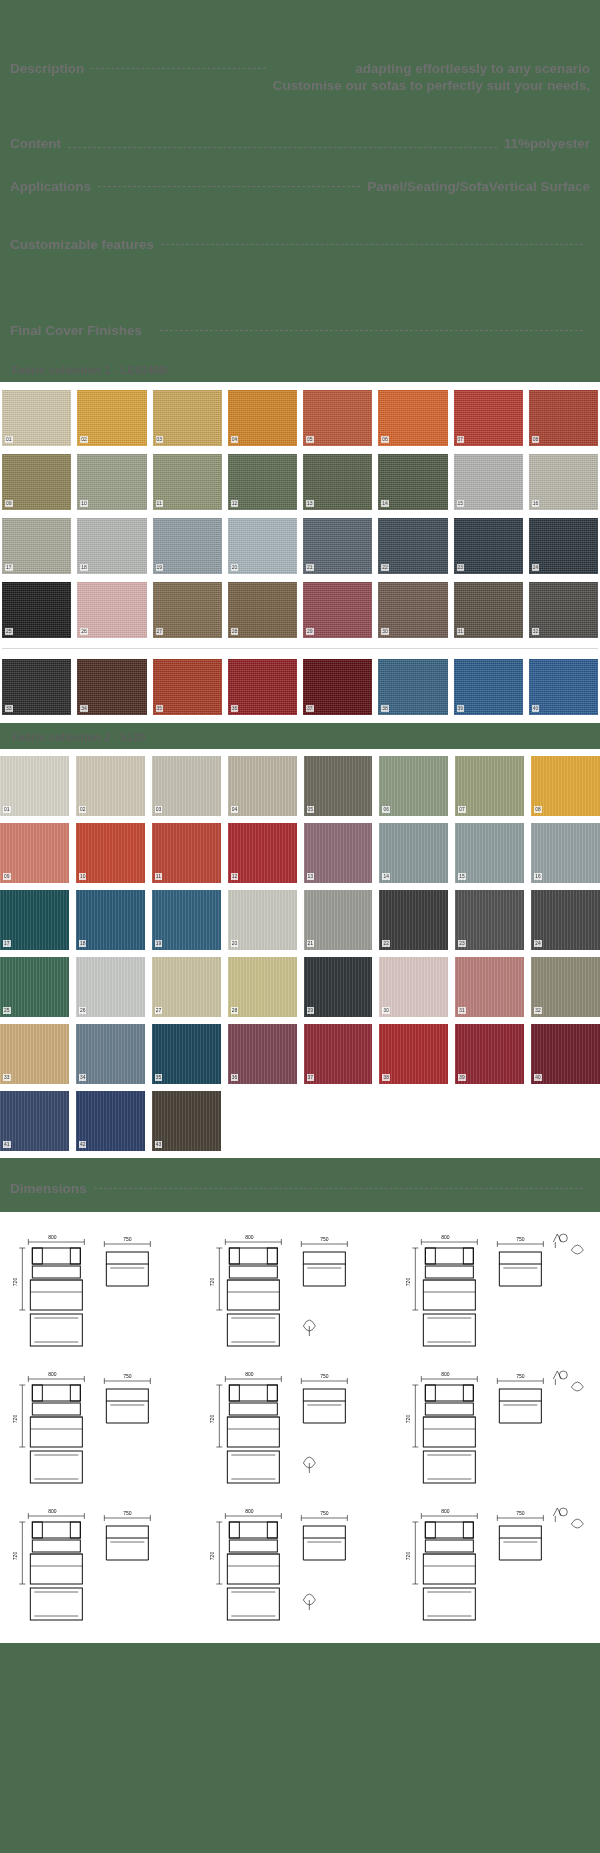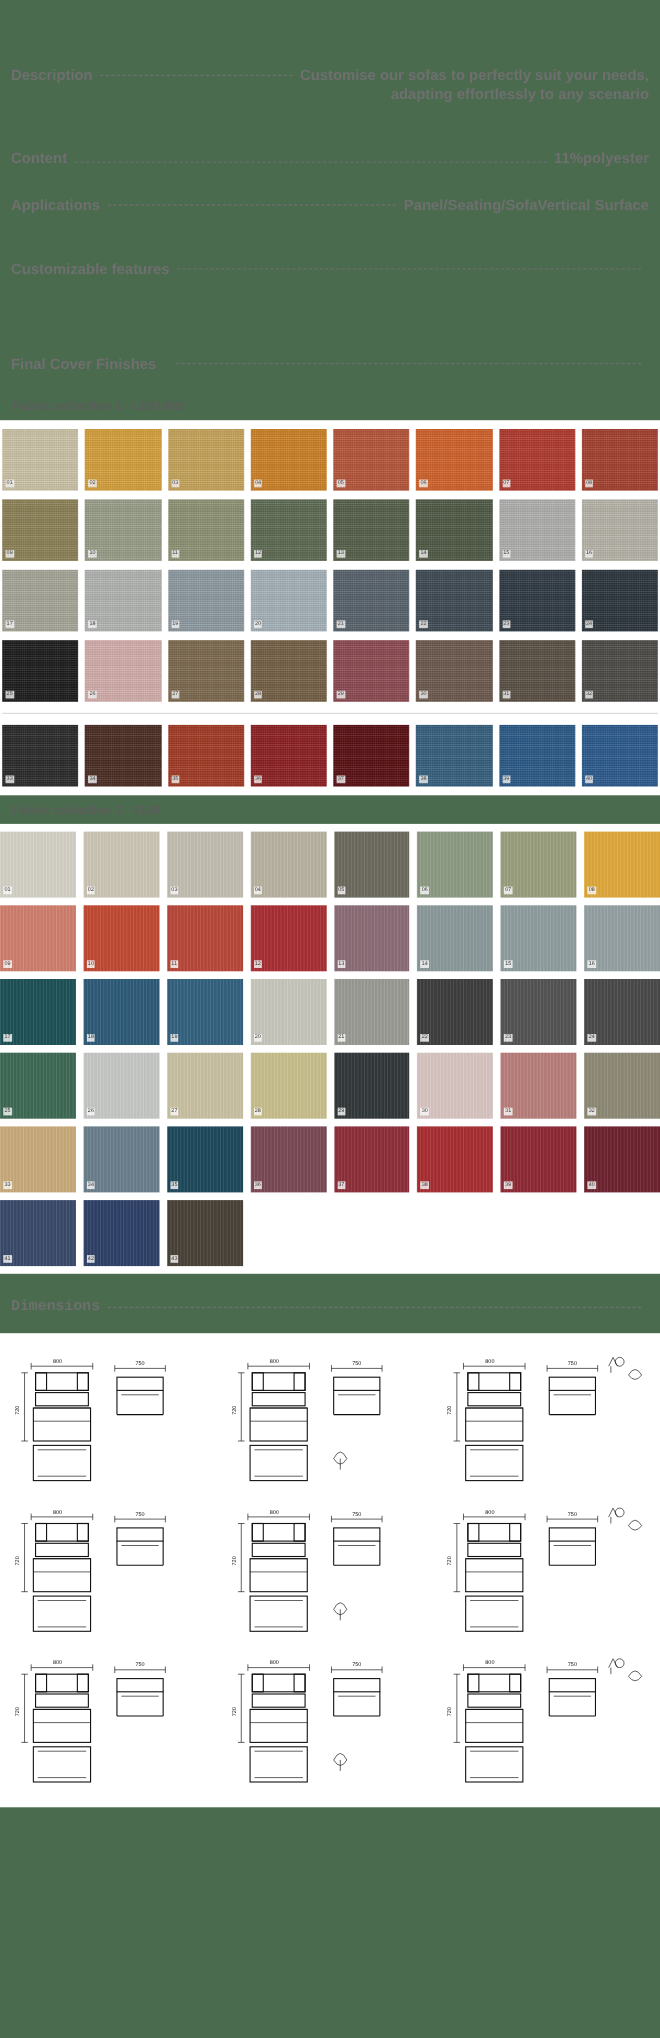"Customise our sofas to perfectly" span.vline { order: before "adapting effortlessly to any scenario" -> after "adapting effortlessly to any scenario" }
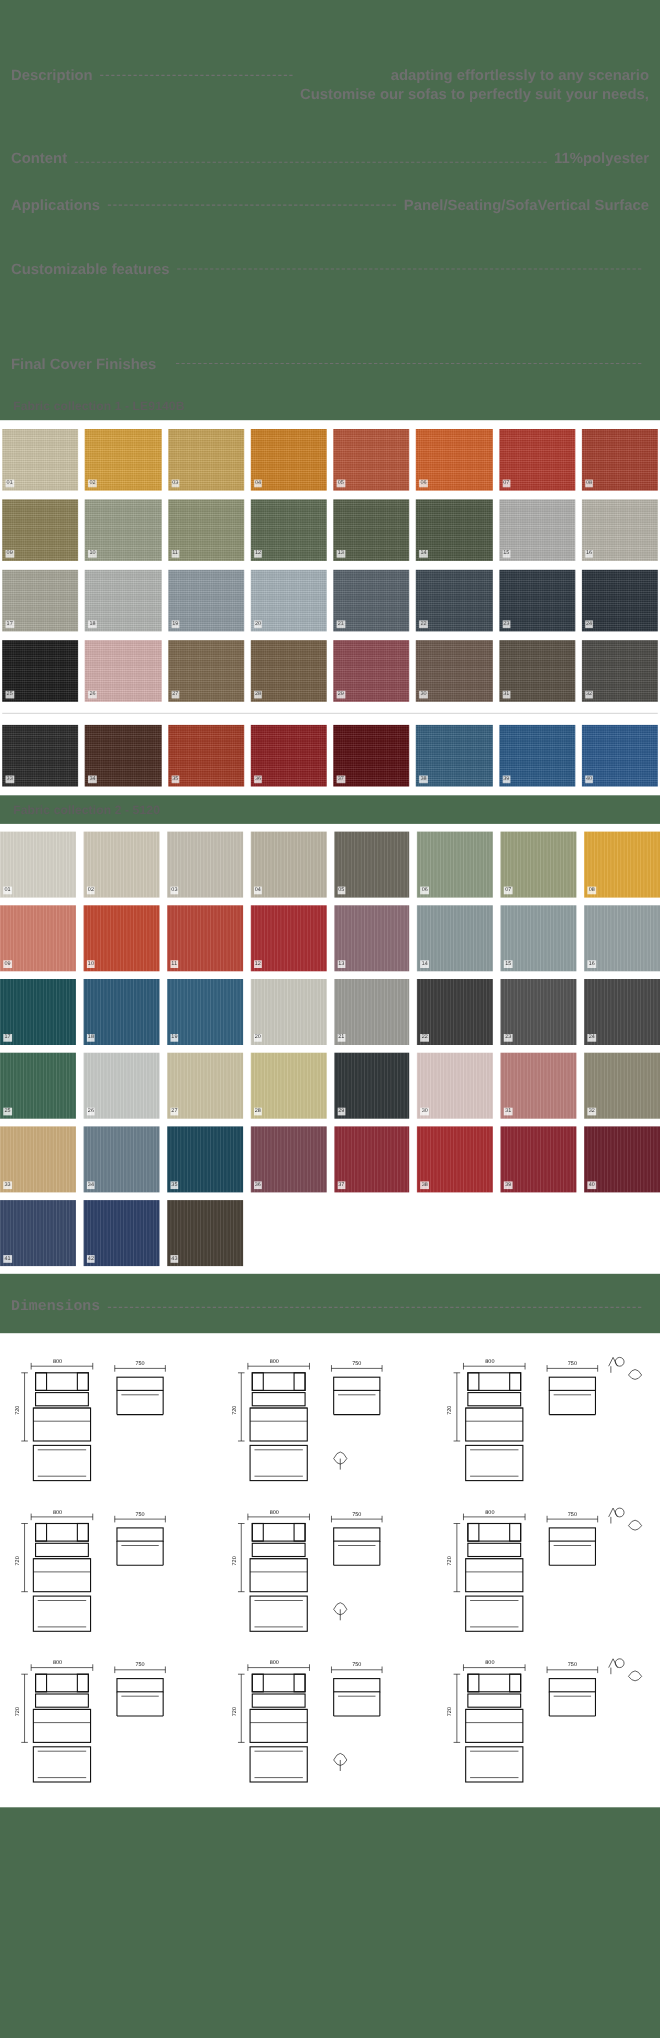"Dimensions" .dims-header { font-family: Liberation Mono, monospace -> none }
